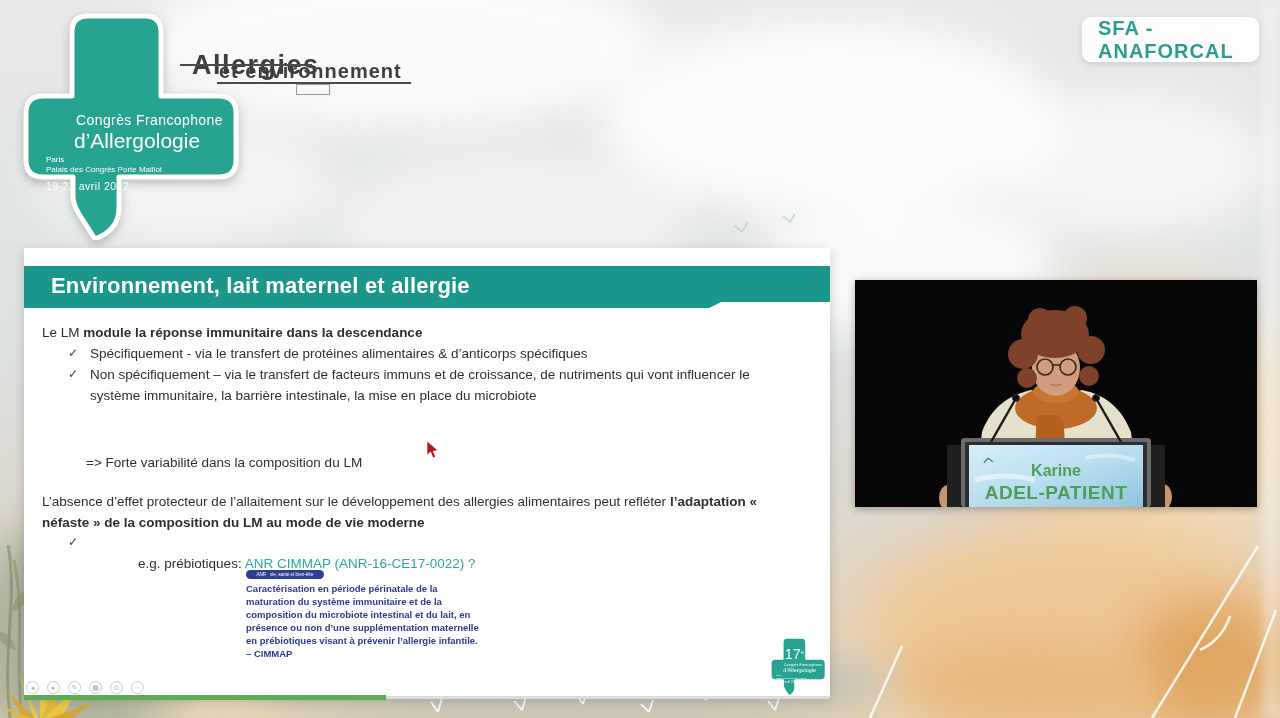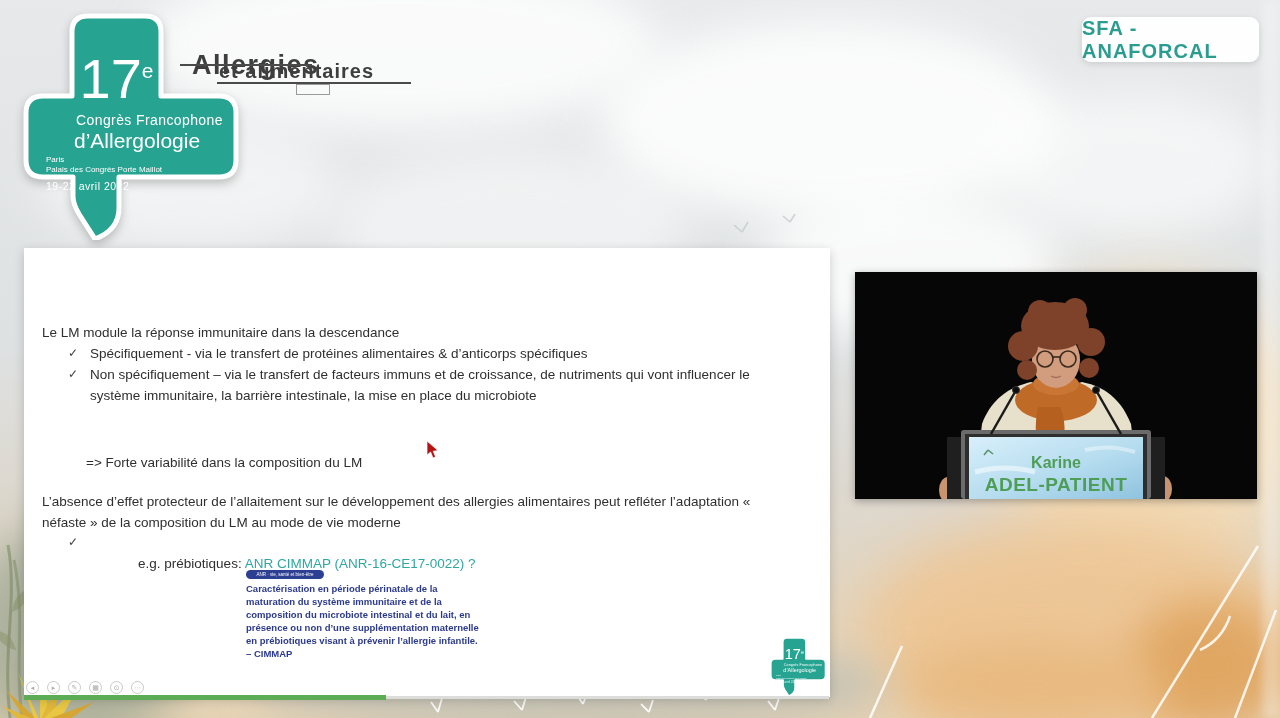"SFA - ANAFORCAL" .badge { padding-left: none -> 16px }
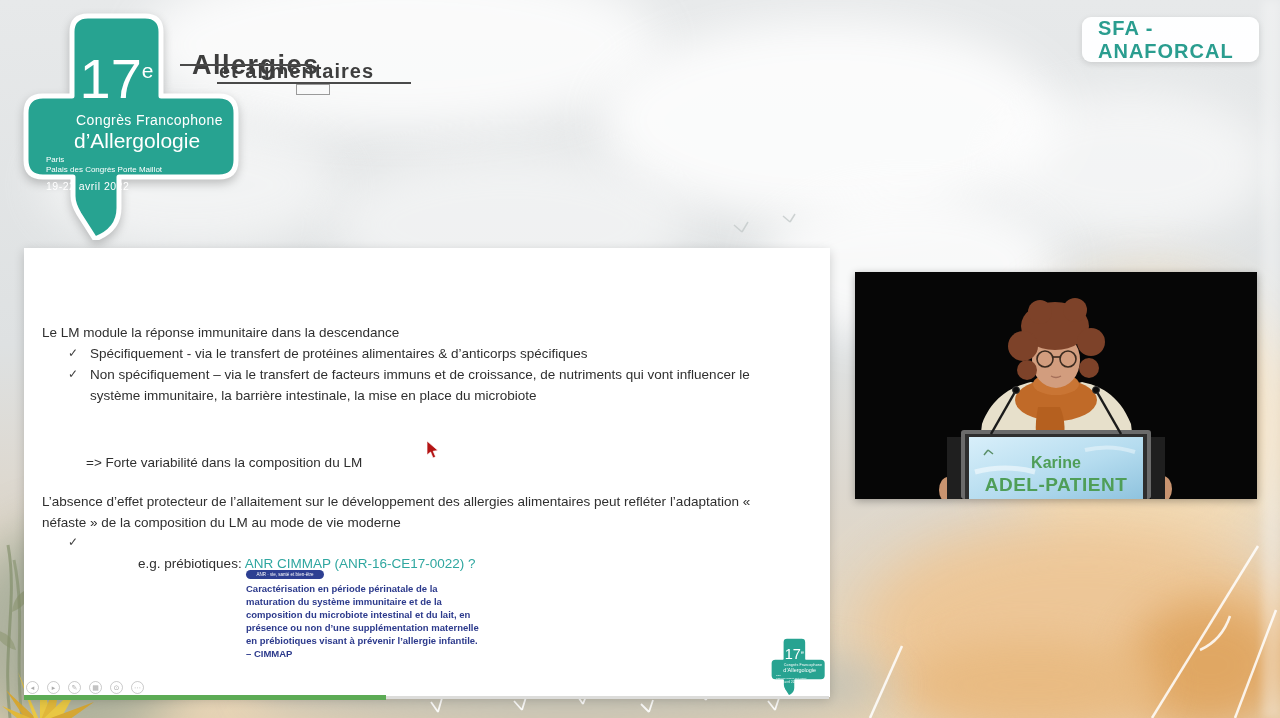"17e" div.t { html: <div><span>17</span><sup>e</sup></div> -> none }
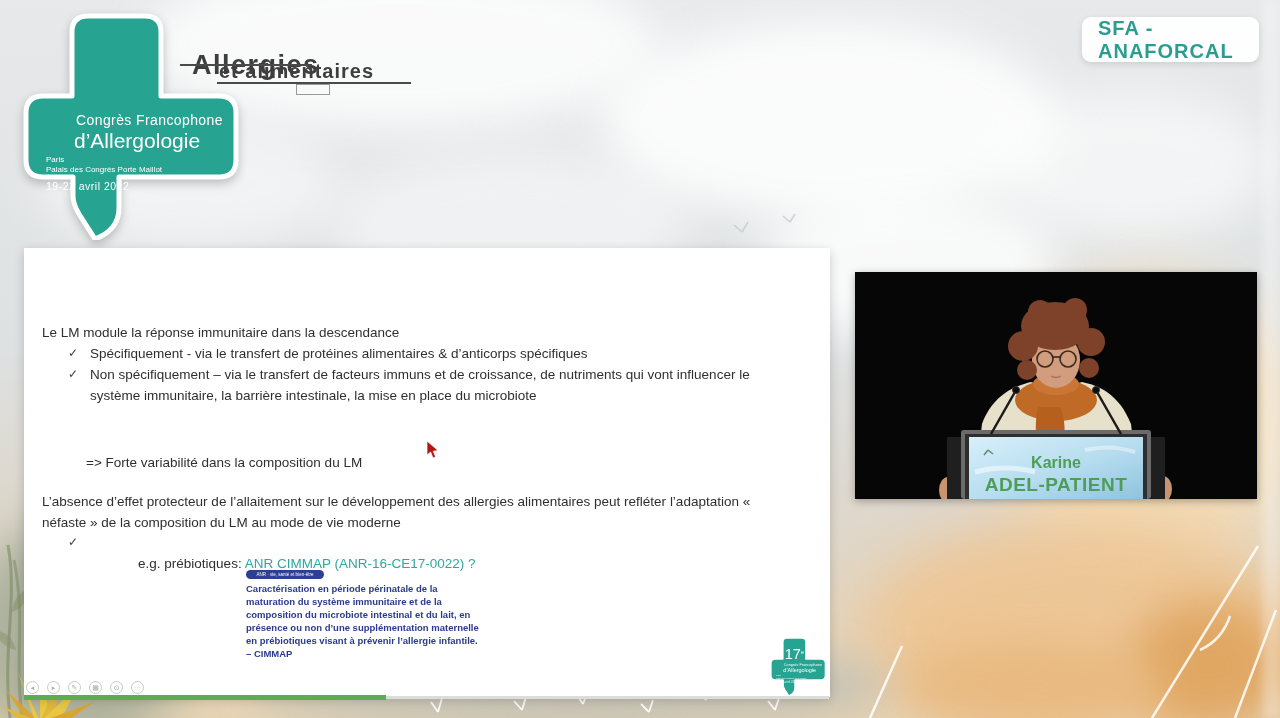"et alimentaires" div.ev2 { text: alimentaires -> environnement }
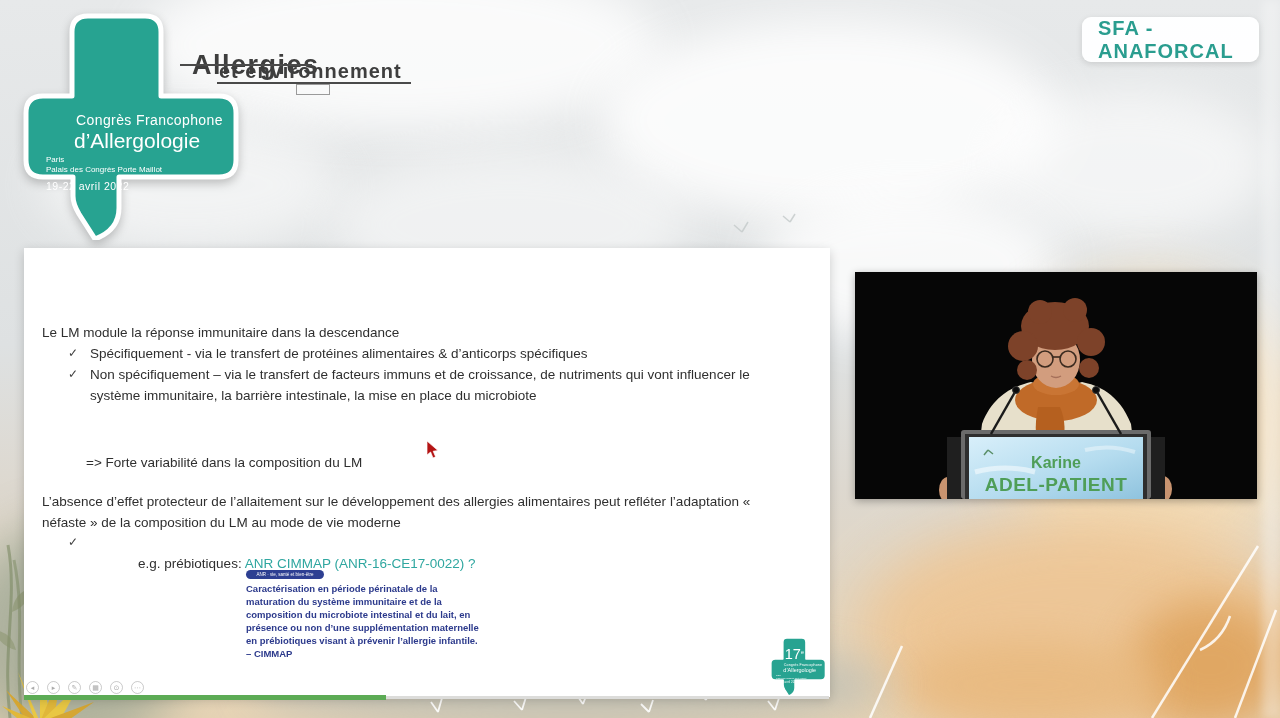"Environnement, lait maternel et allergie" div.slide-head { html: none -> <div> <span>Environnement, lait maternel et allergie</span> </div> }
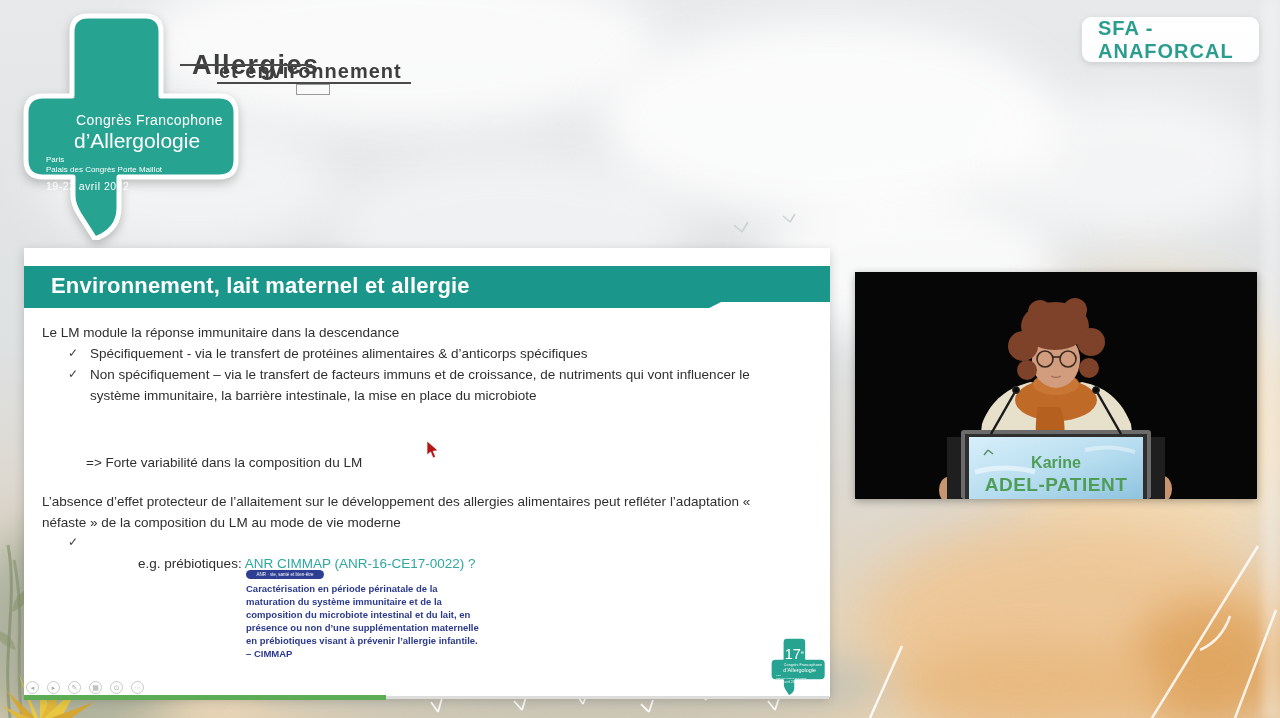"module la réponse immunitaire dans" .b { font-weight: normal -> bold }
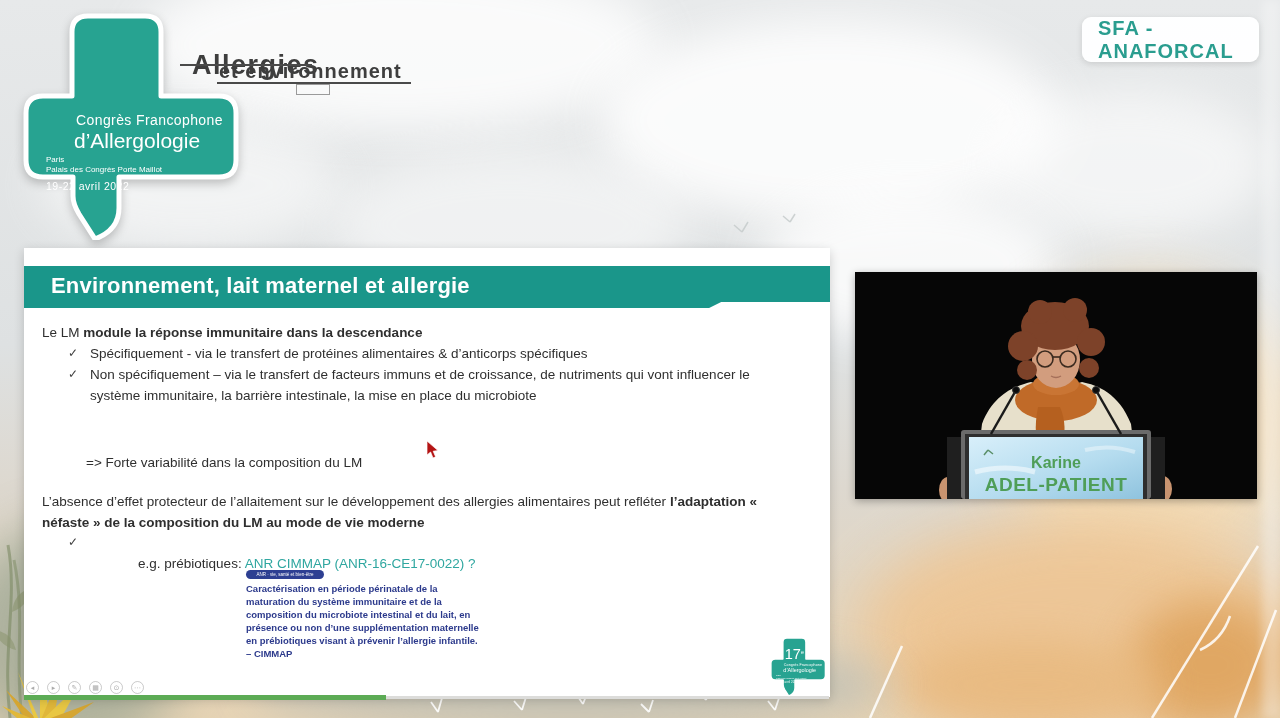"Karine" .video { top: 272px -> 280px }
